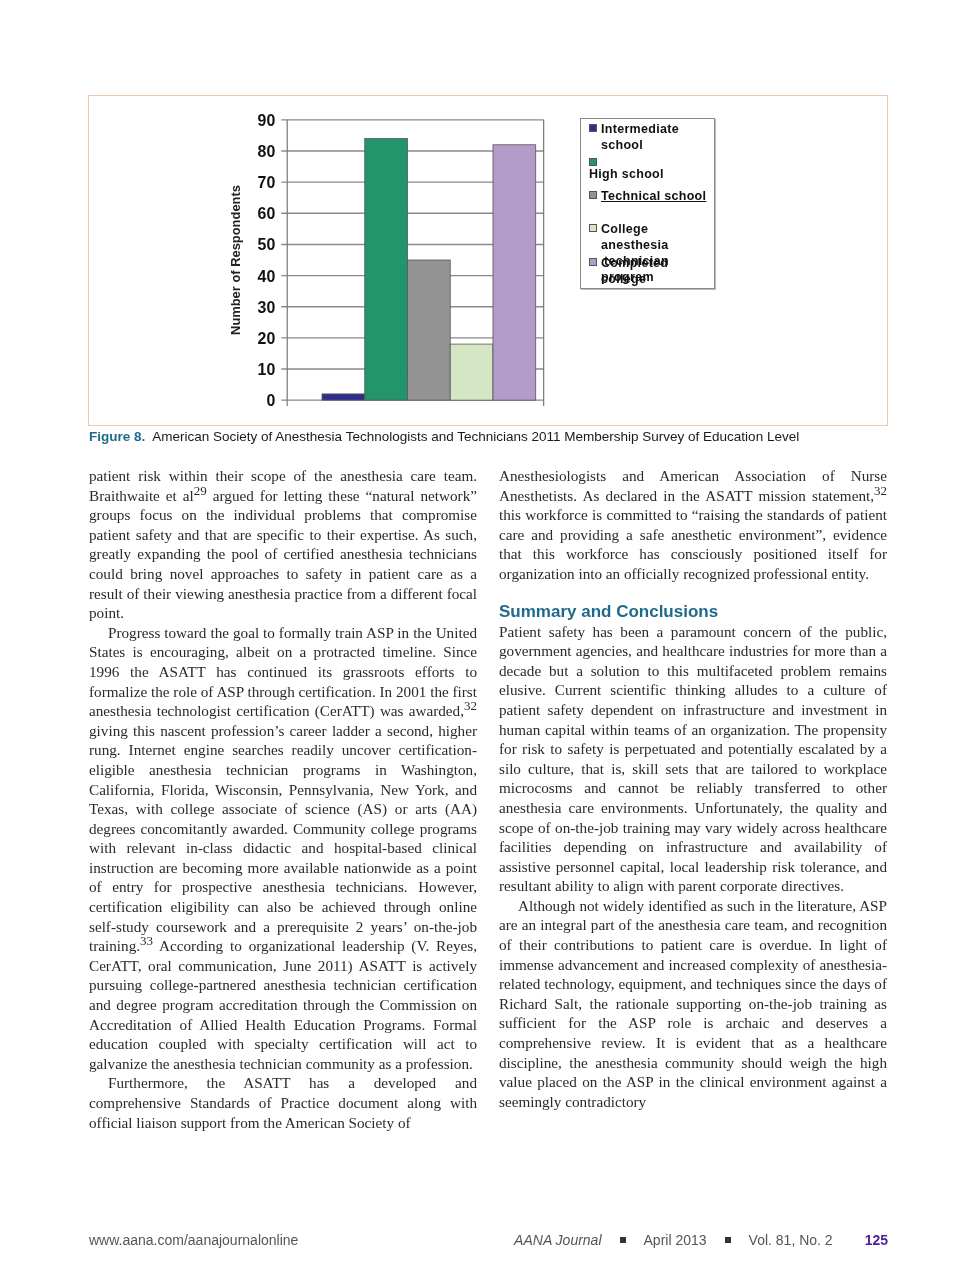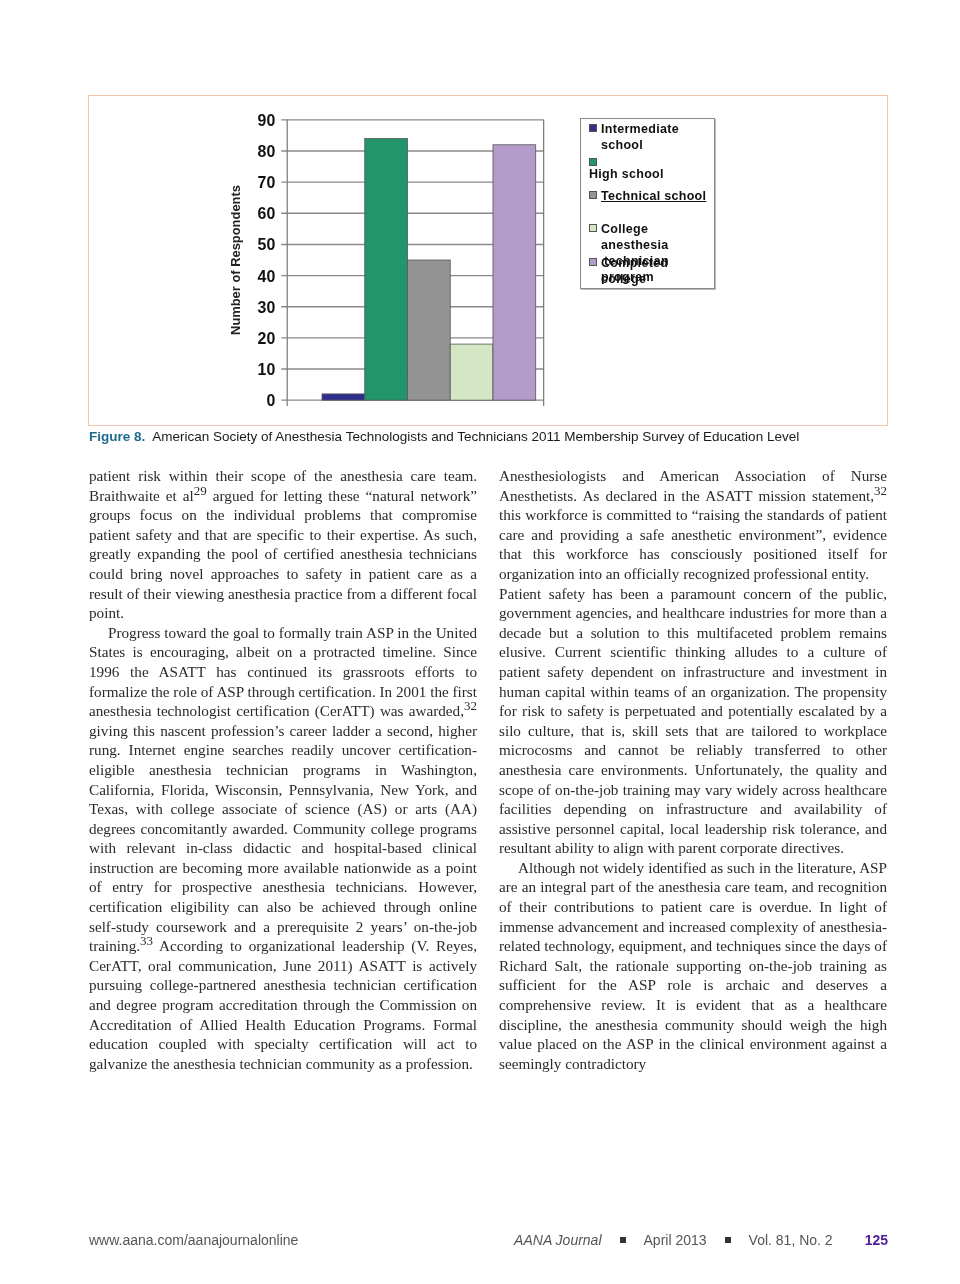"Summary and Conclusions" h2.section-head { html: none -> <h2>Summary and Conclusions</h2> }
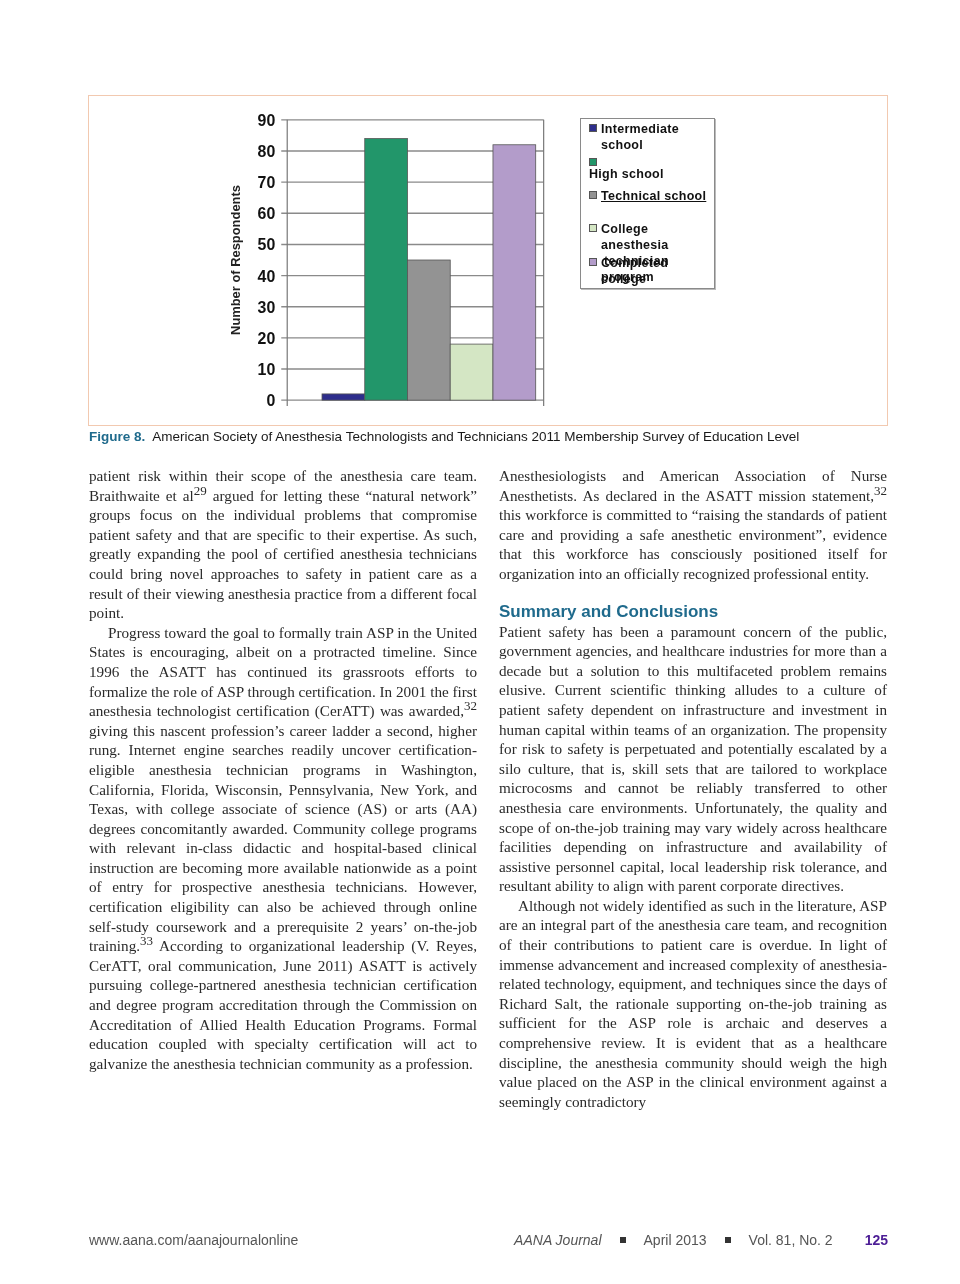"Furthermore, the ASATT has a" p.indent { html: none -> <p>Furthermore, the ASATT has a developed and comprehensive Standards of Practice document along with official liaison support from the American Society of</p> }
